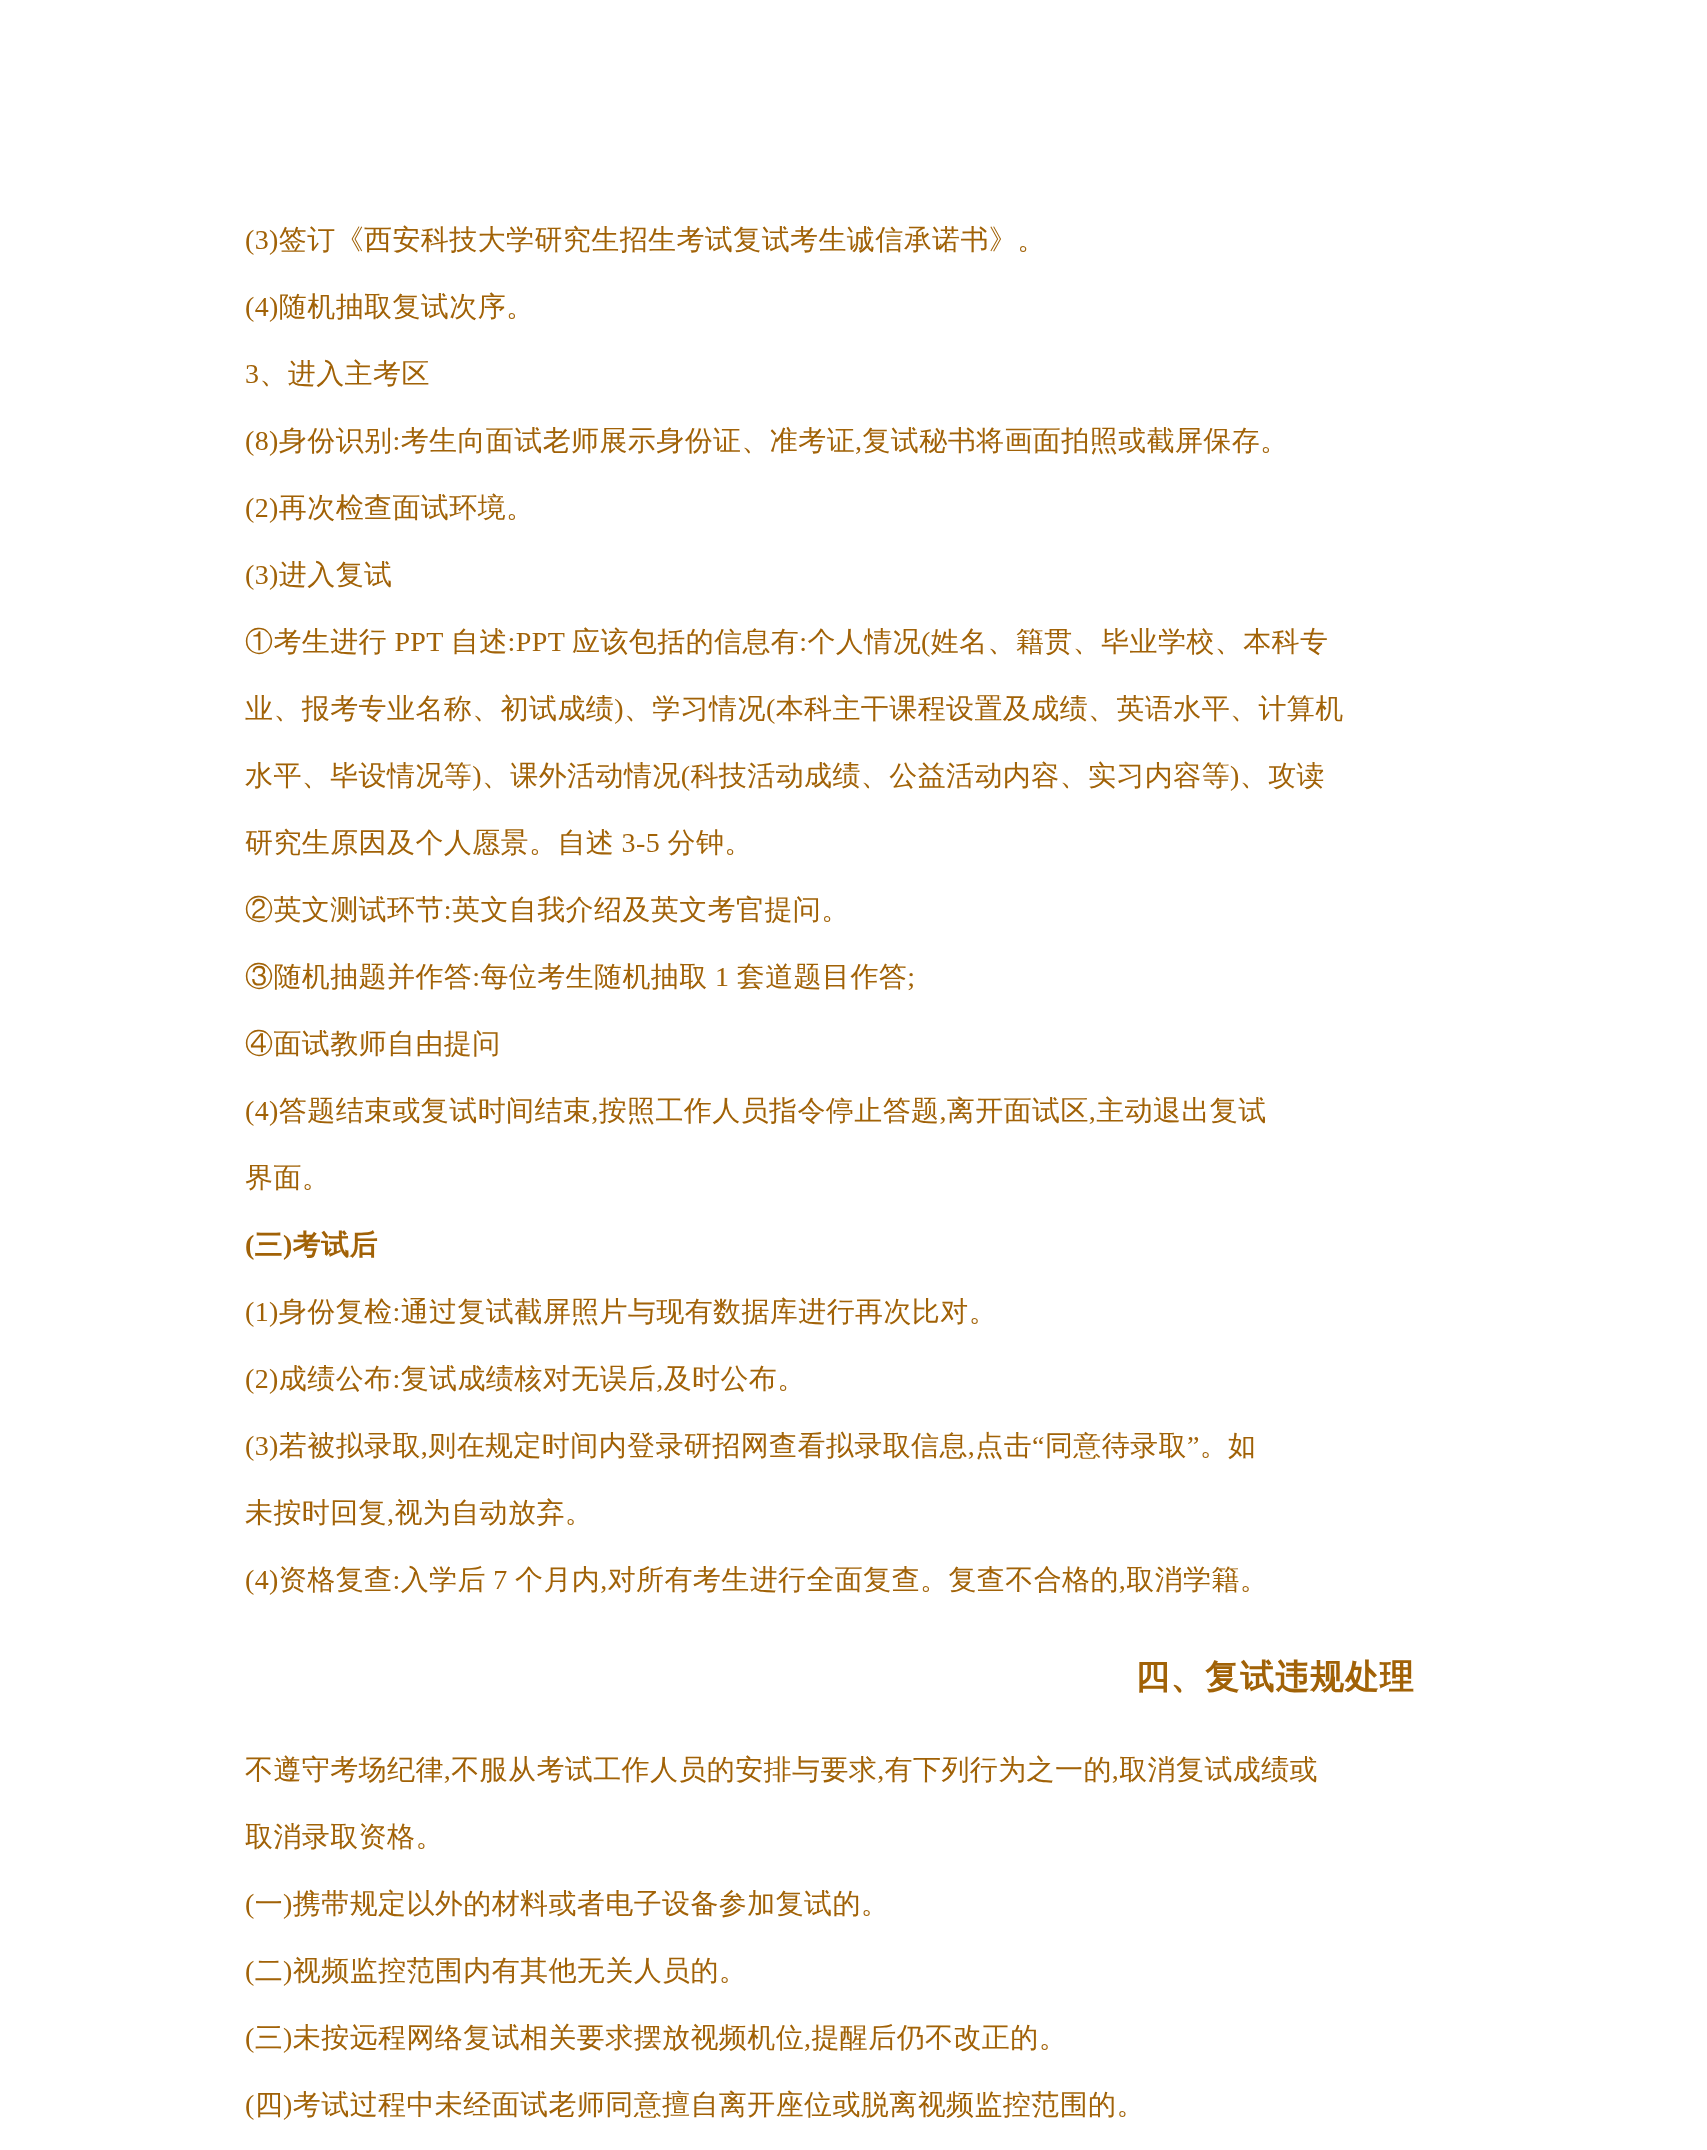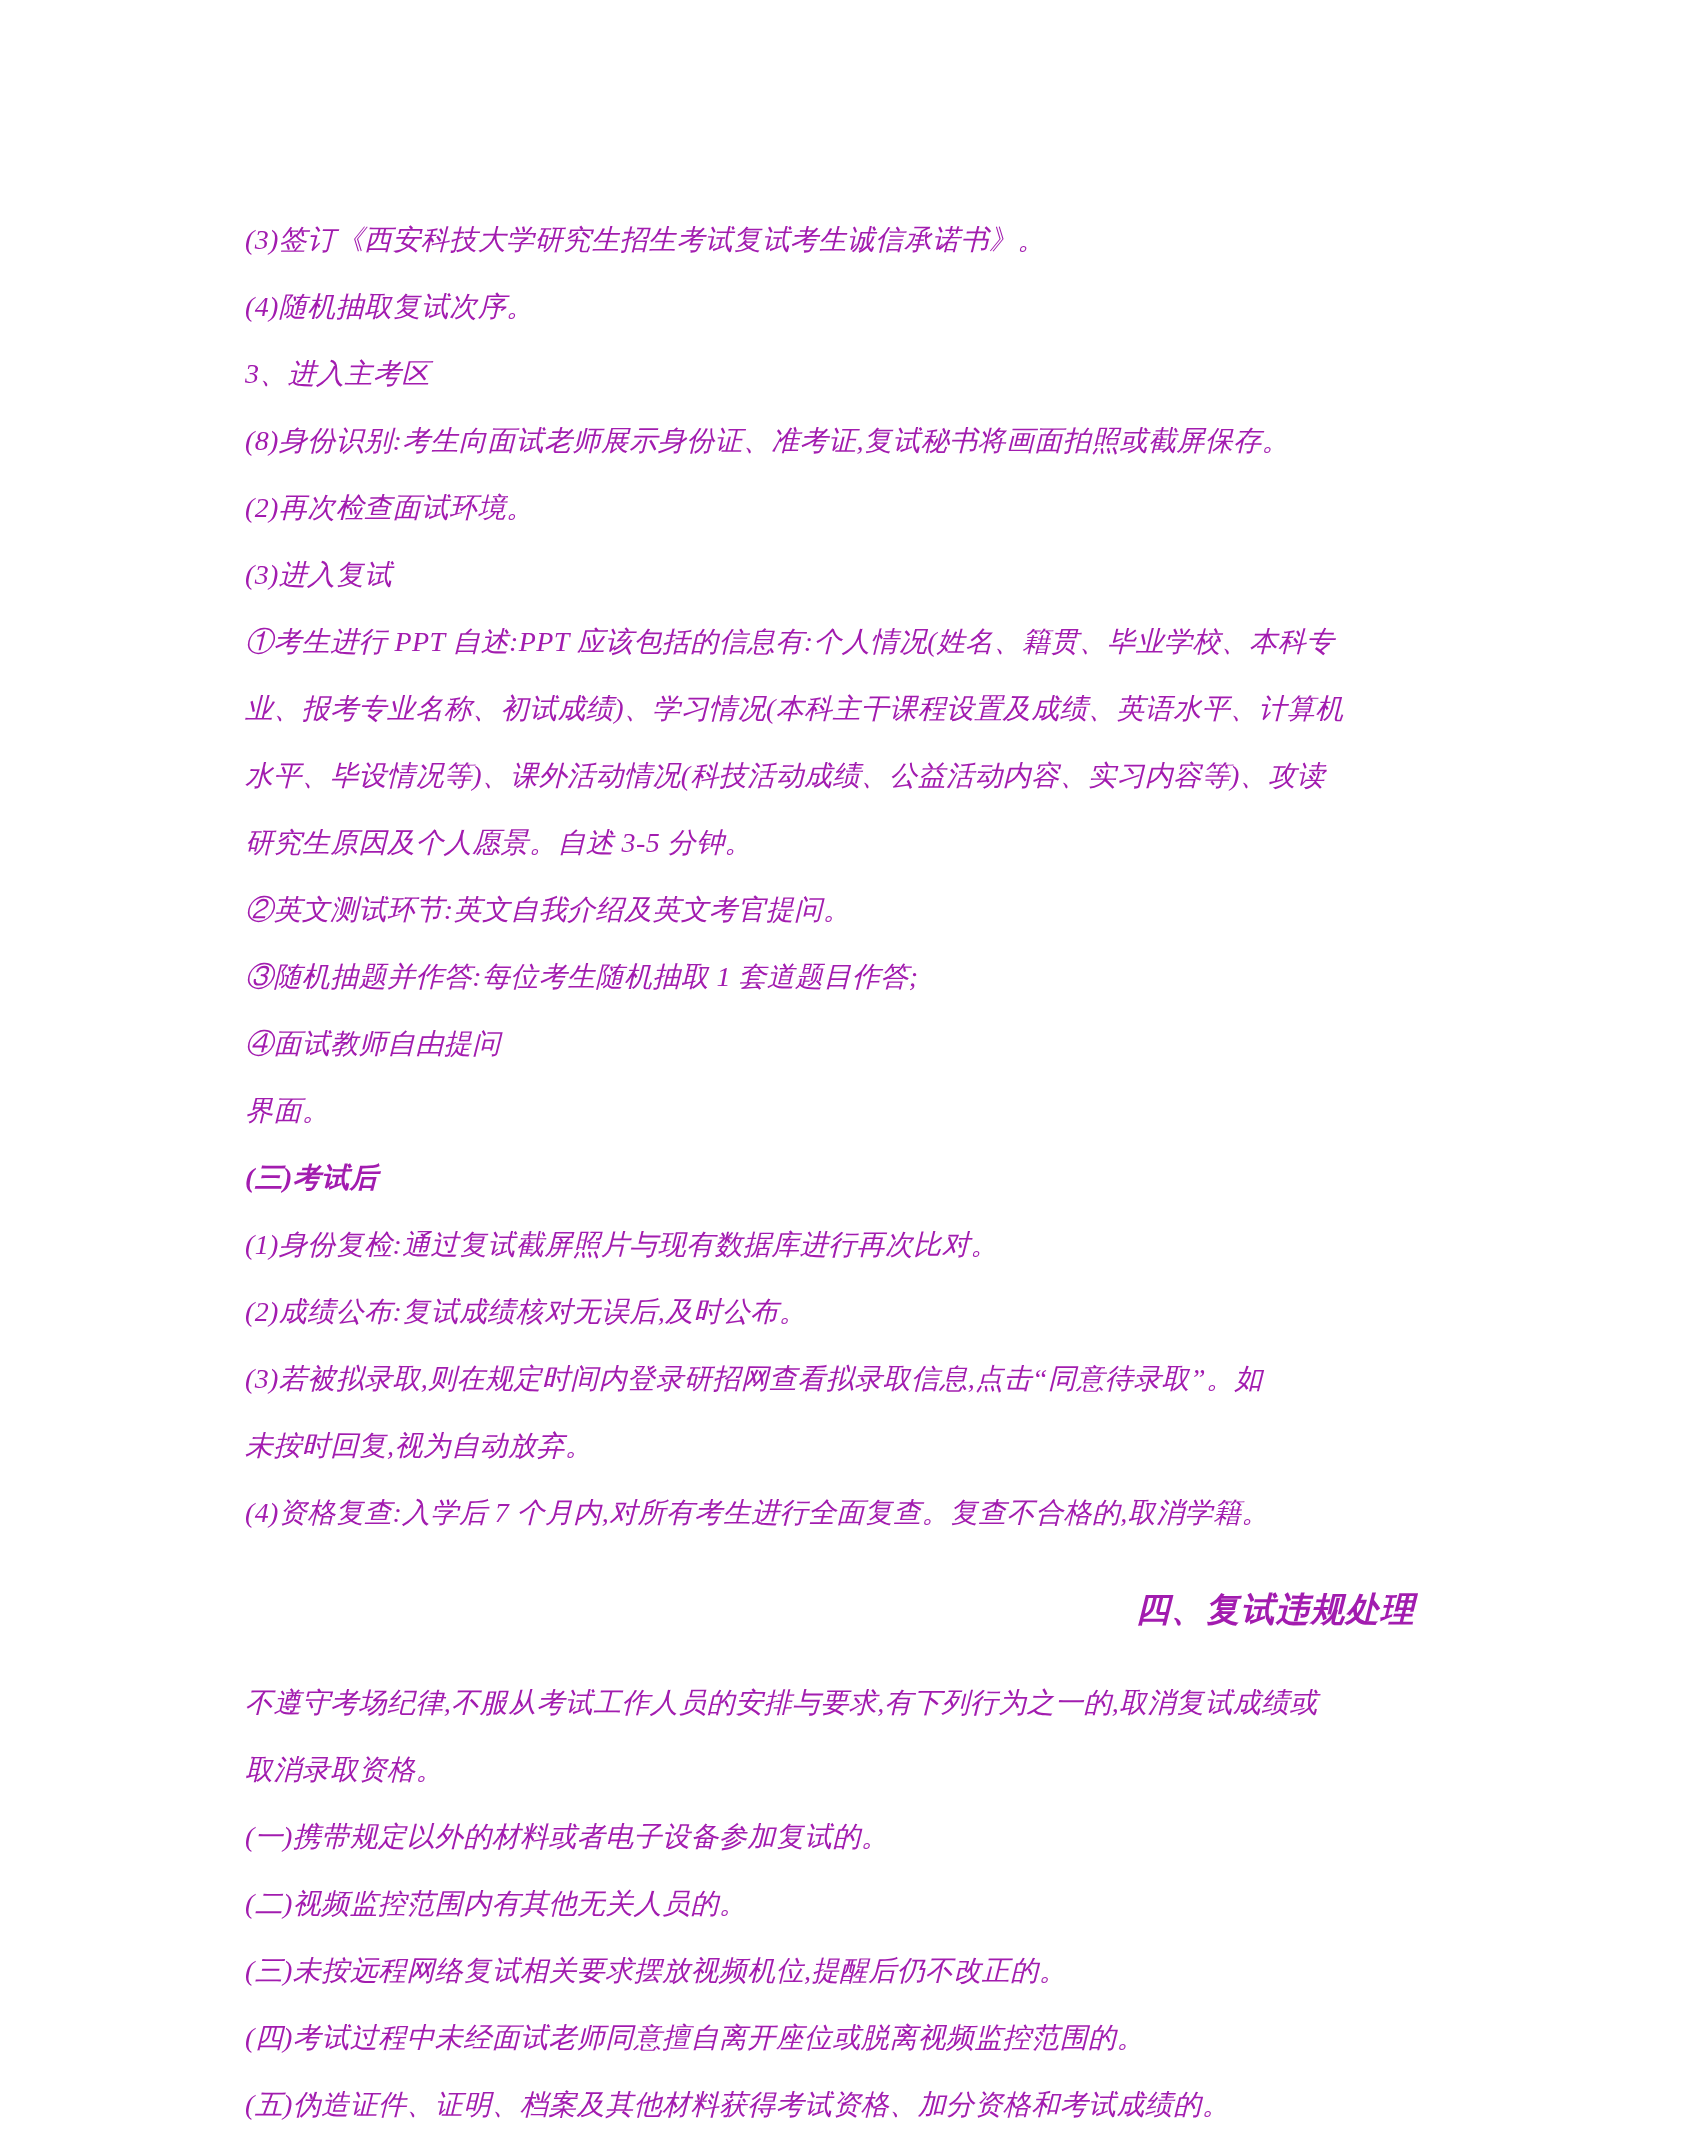"(3)签订《西安科技大学研究生招生考试复试考生诚信承诺书》。" .line { color: #a21caf -> #a16207; font-style: italic -> none }
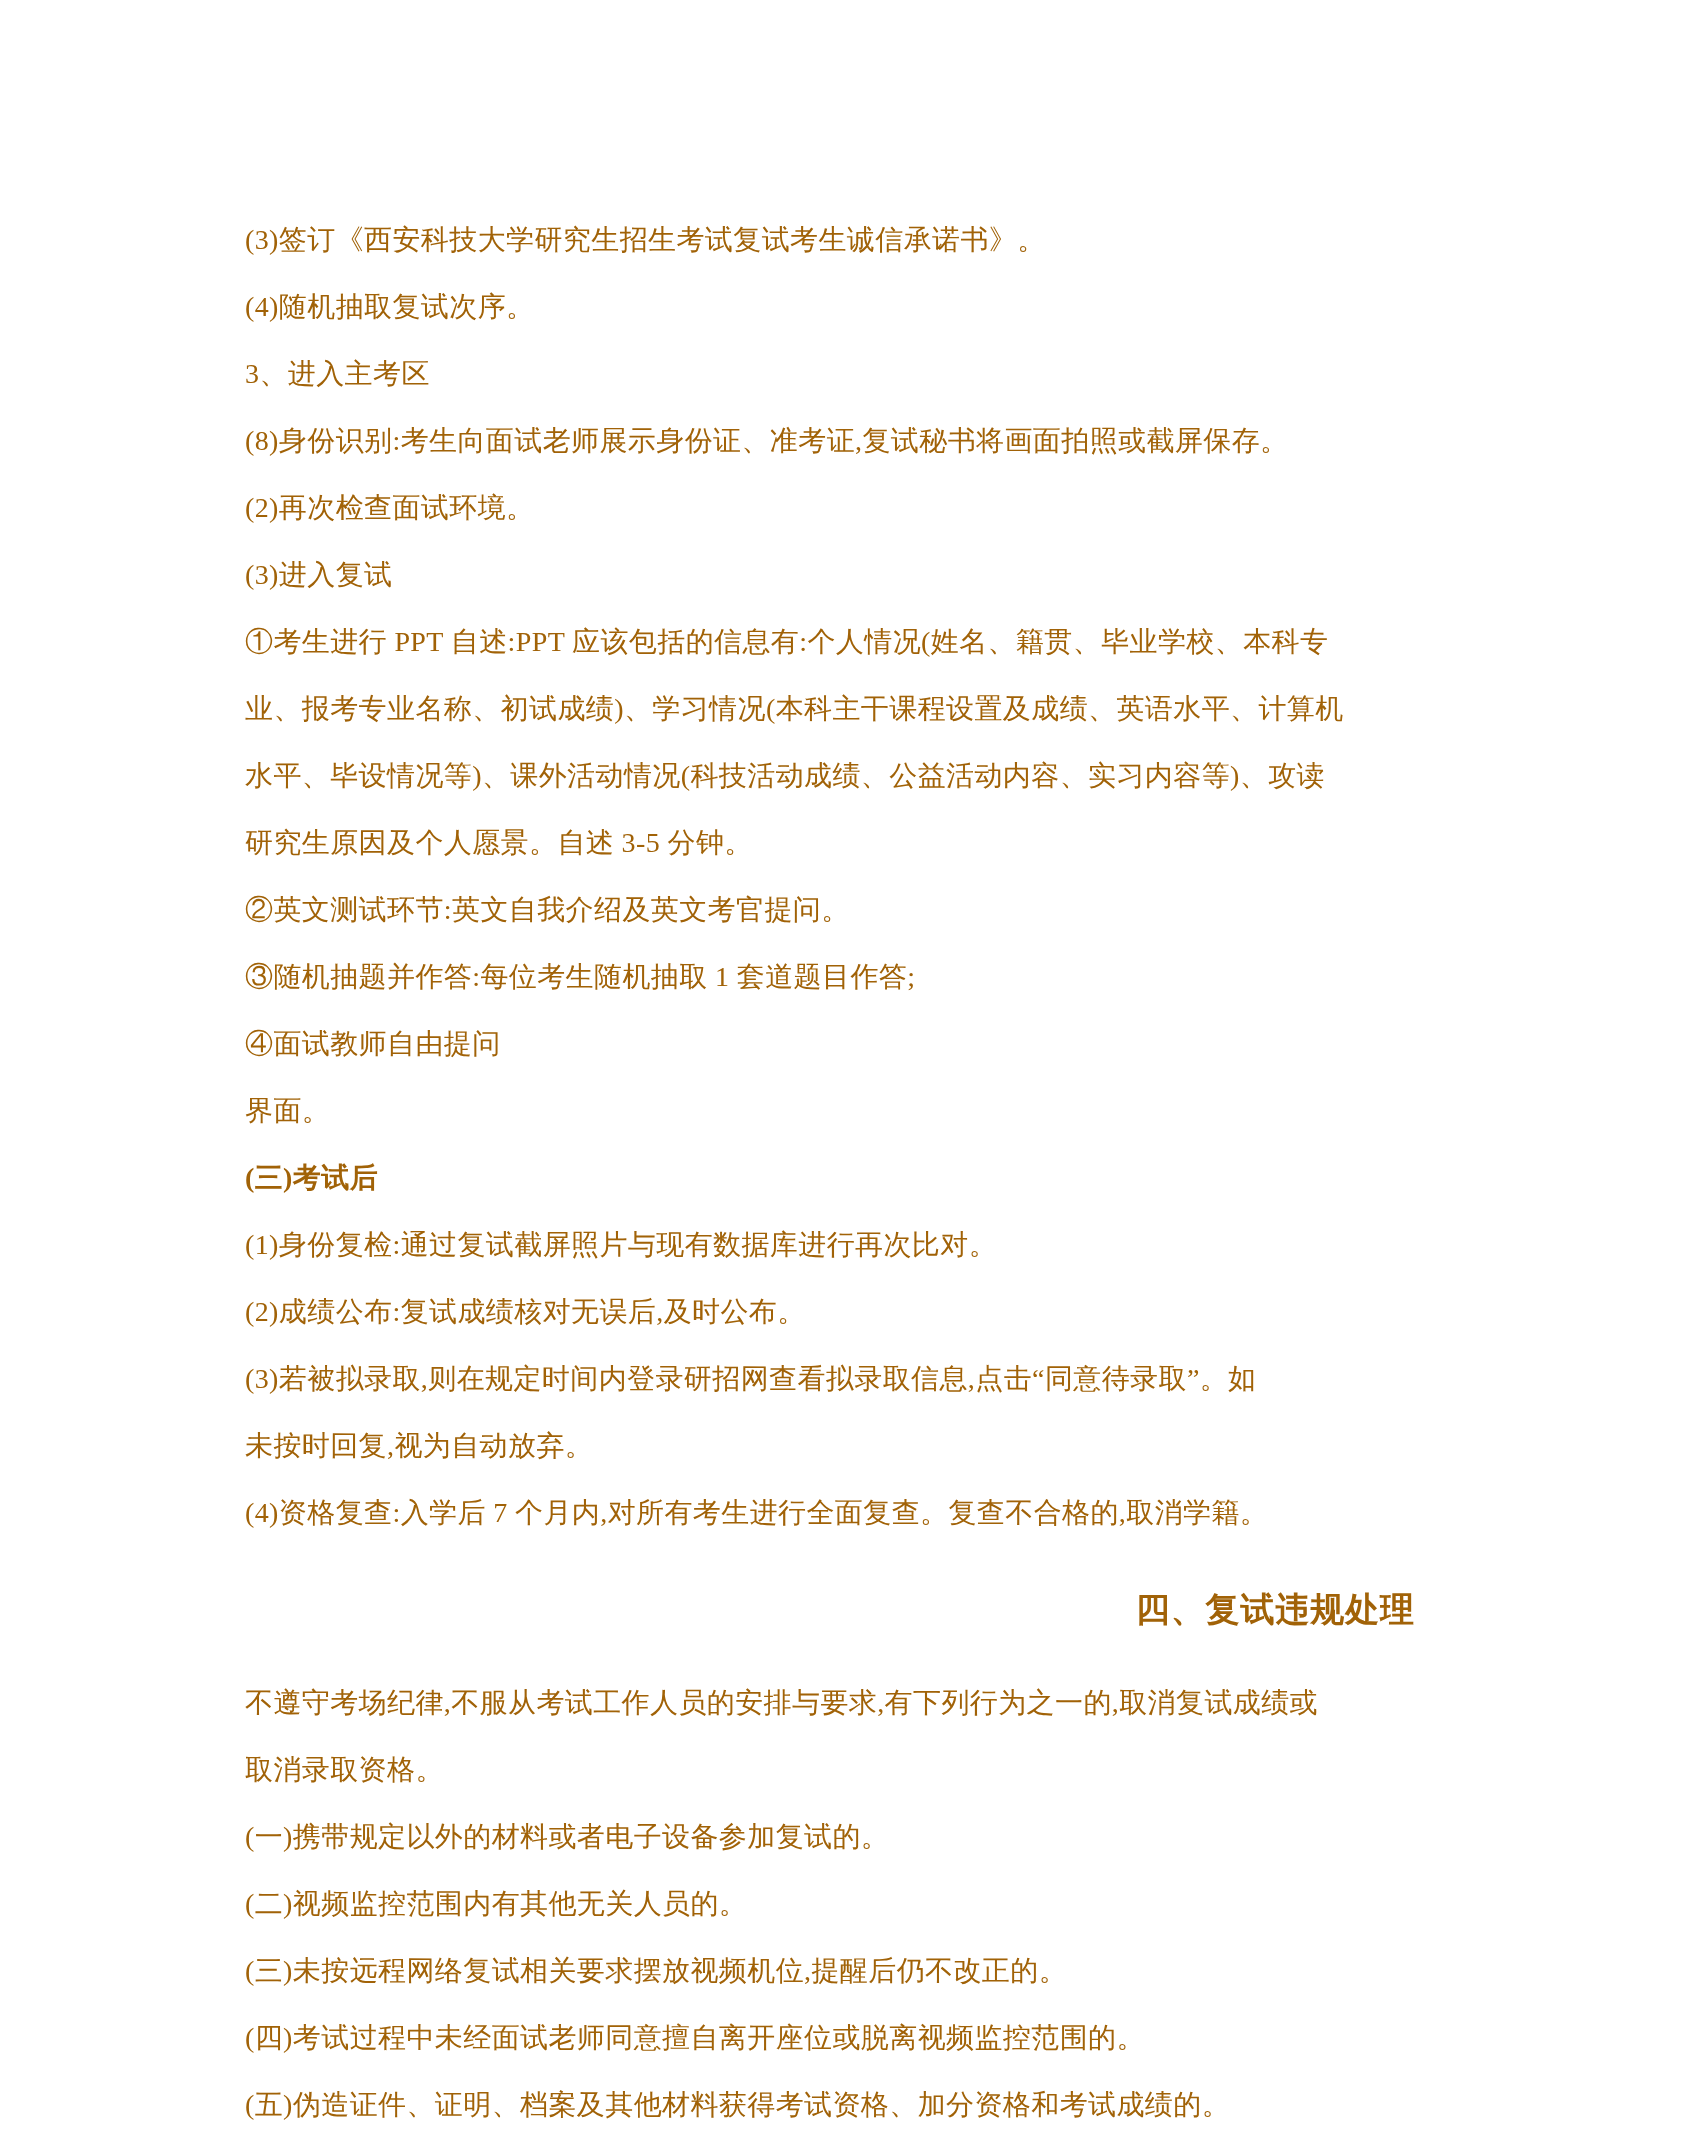"(4)答题结束或复试时间结束,按照工作人员指令停止答题,离开面试区,主动退出复试" div.line { html: none -> <div>(4)答题结束或复试时间结束,按照工作人员指令停止答题,离开面试区,主动退出复试</div> }
